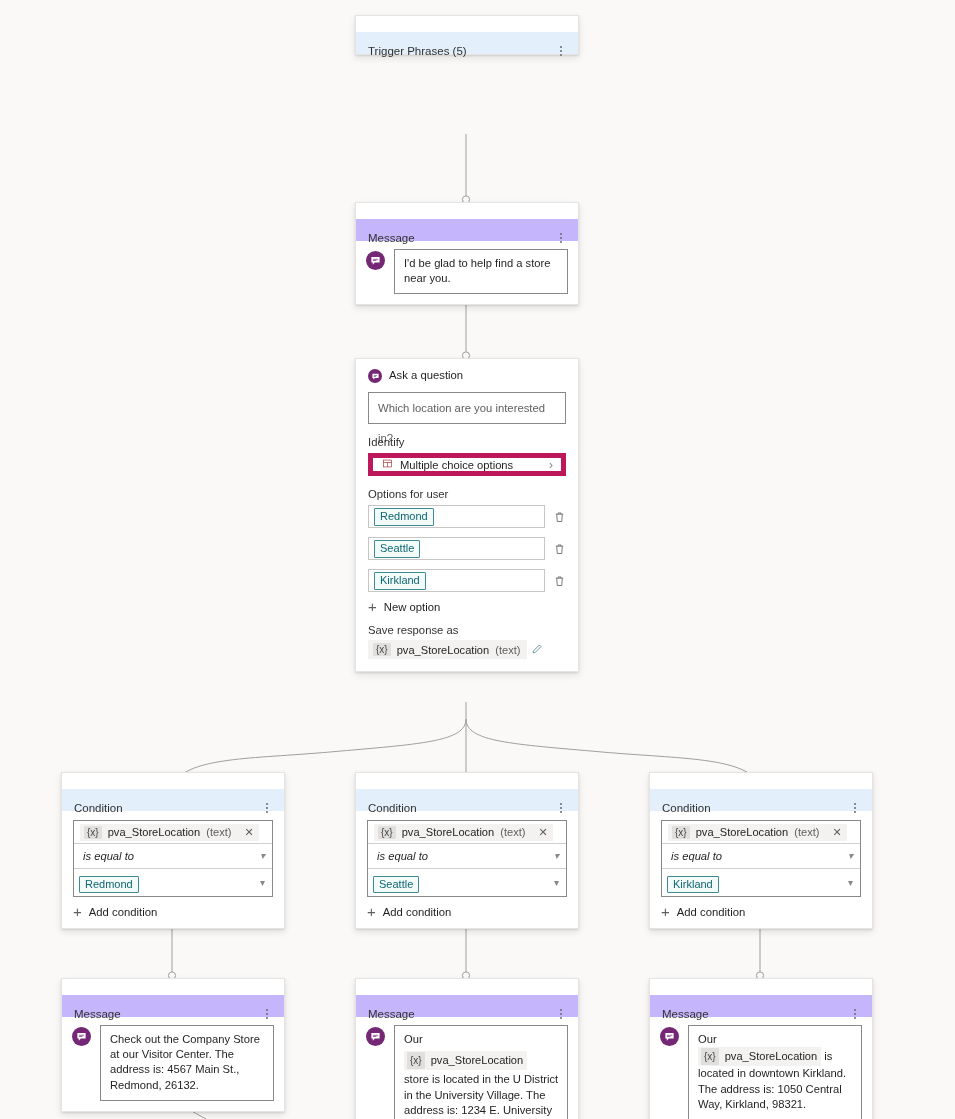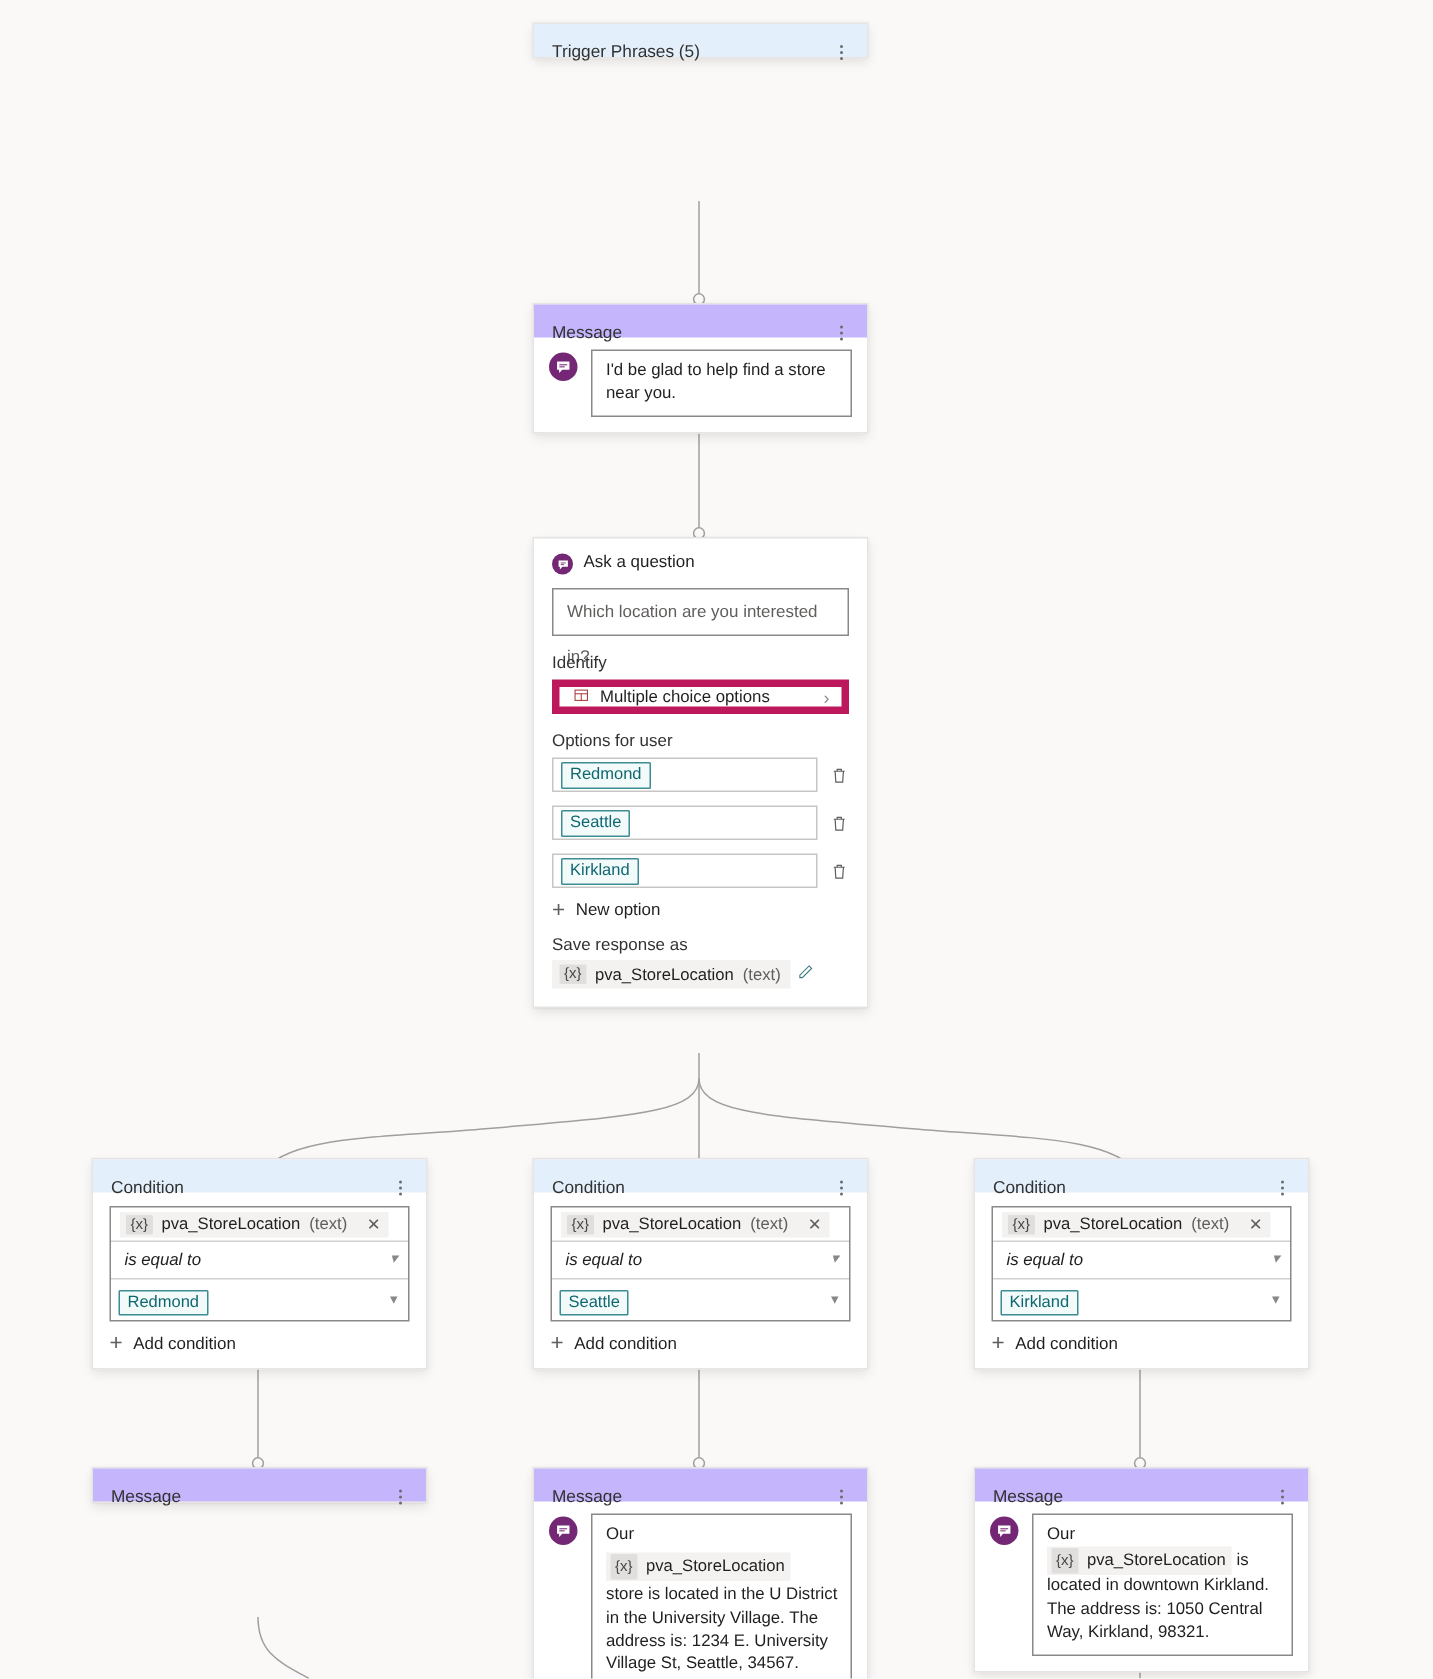"Trigger Phrases (5)" .node-hdr { margin-top: none -> 16px }
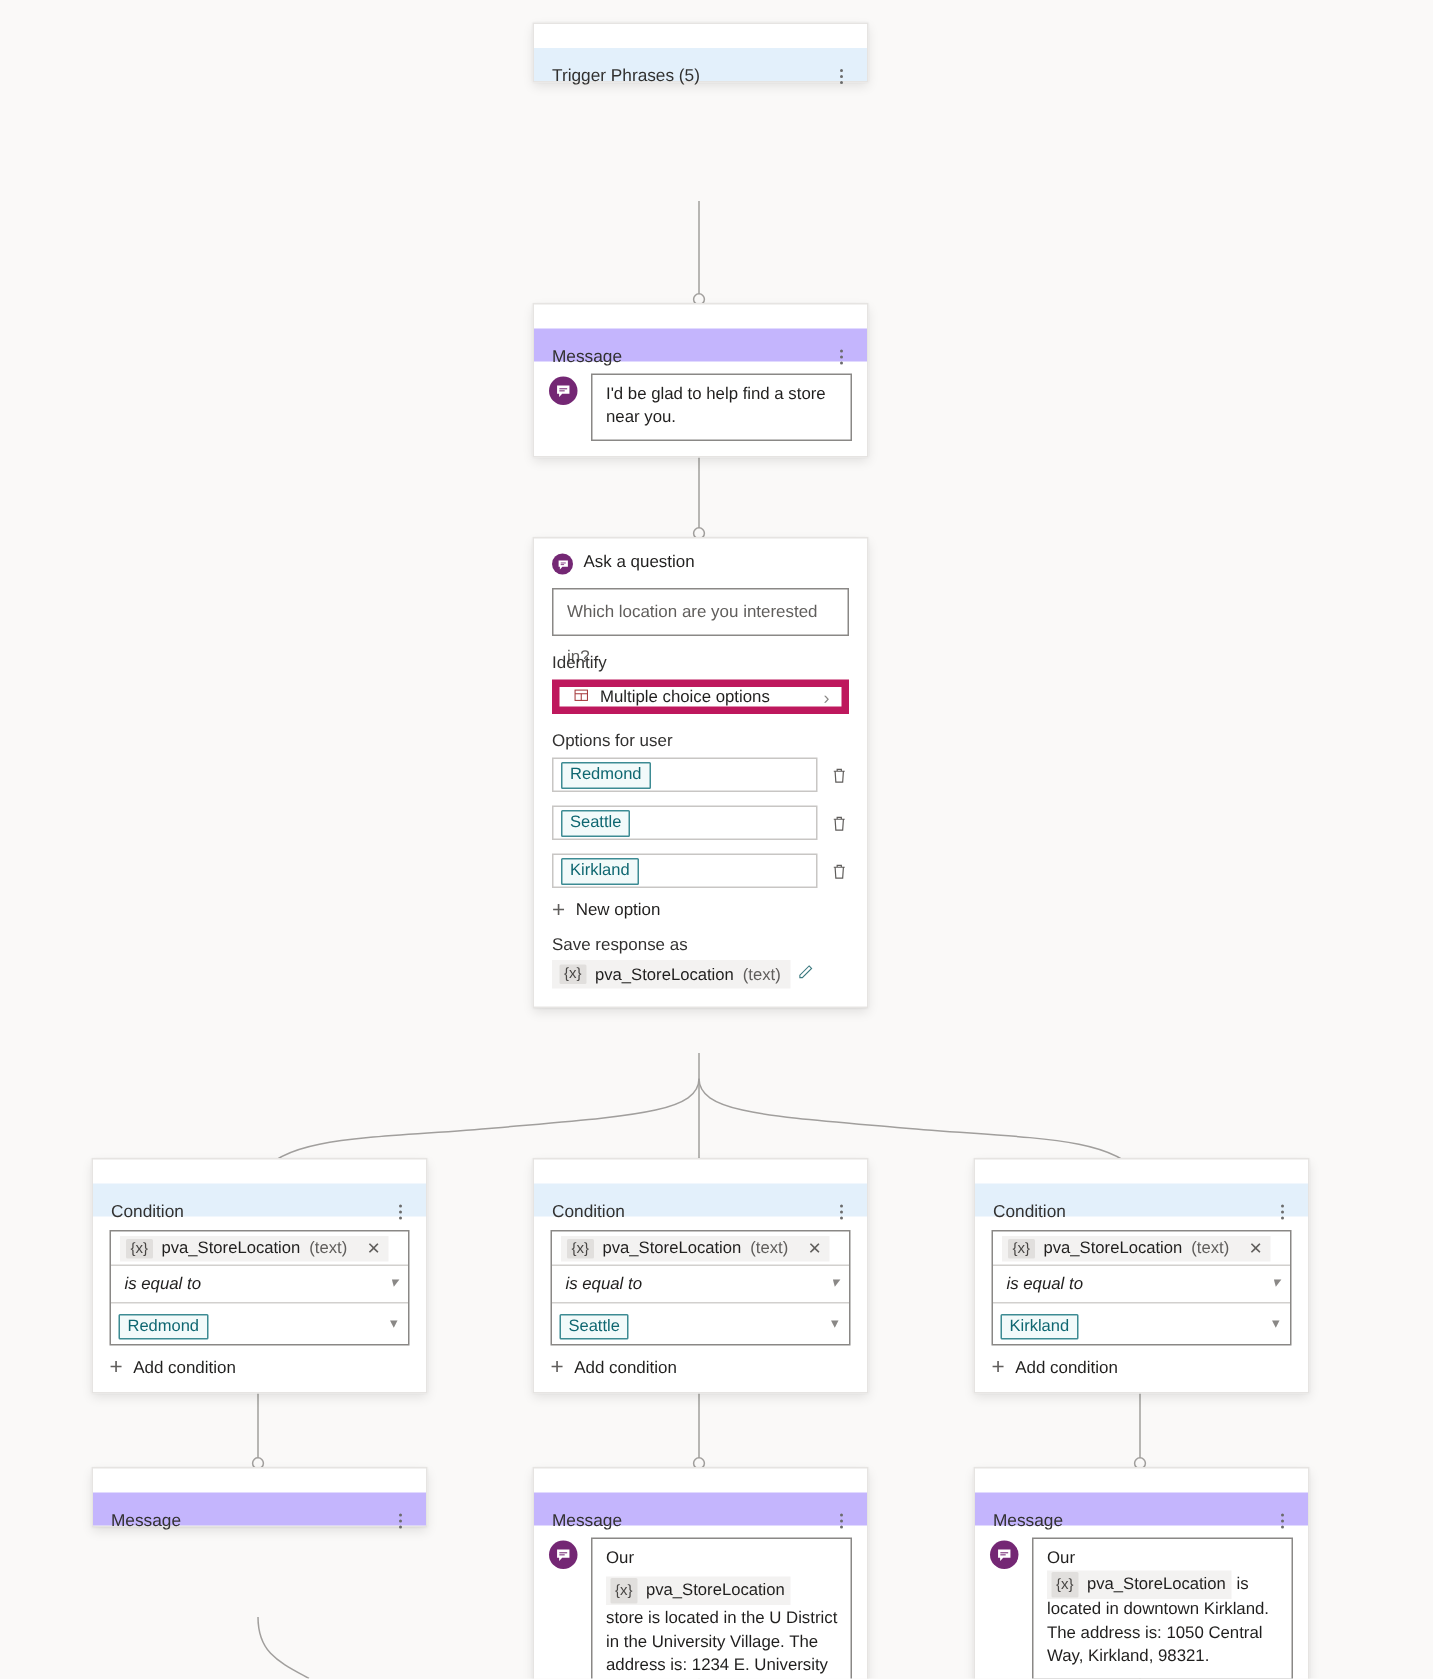"Check out the Company Store" div.msg-row { html: none -> <div> <span> <svg> <path></path> <rect></rect> <rect></rect> </svg> </span> <div>Check out the Company Store at our Visitor Center. The address is: 4567 Main St., Redmond, 26132.</div> </div> }
